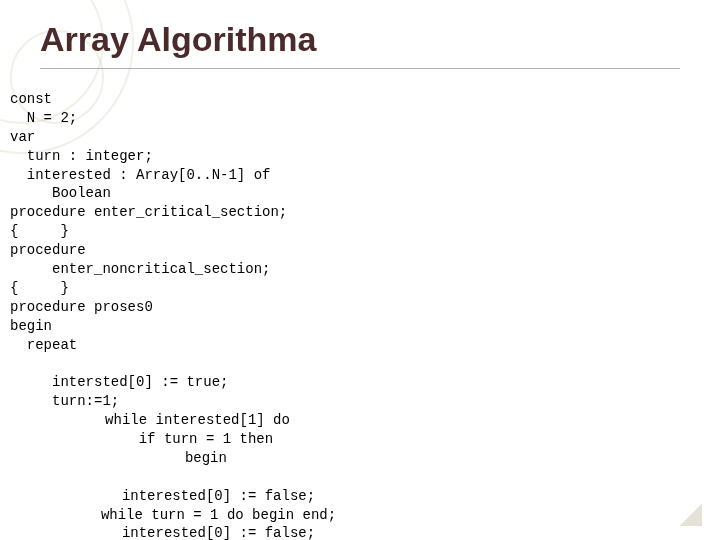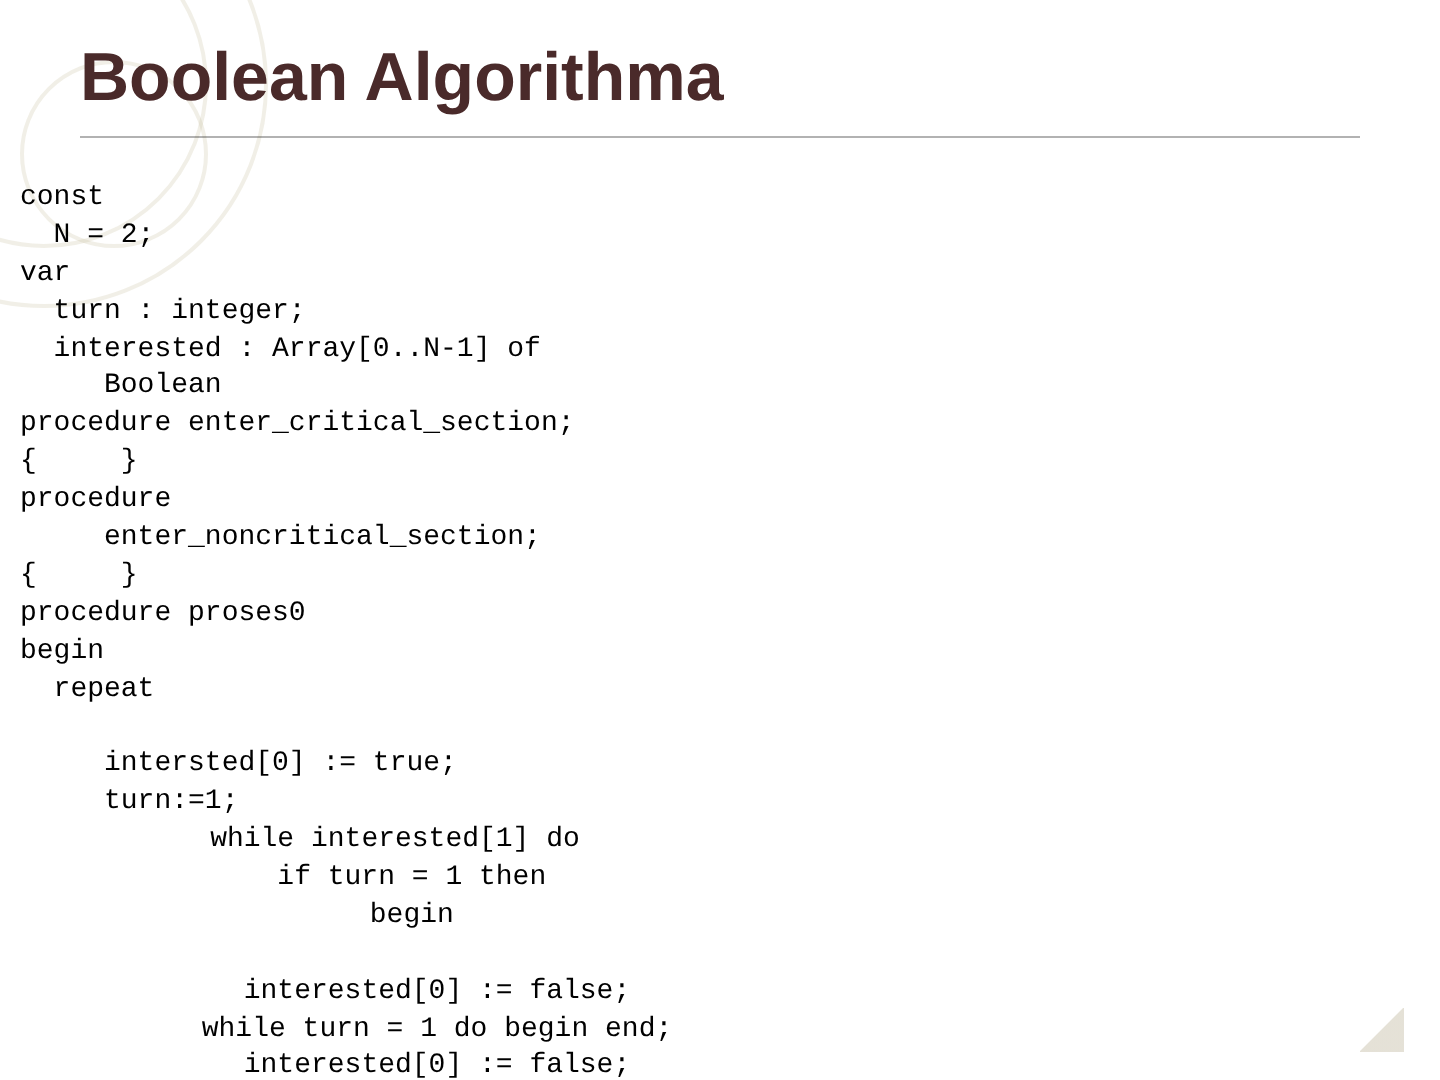"Boolean Algorithma" div.title { text: Boolean -> Array }
